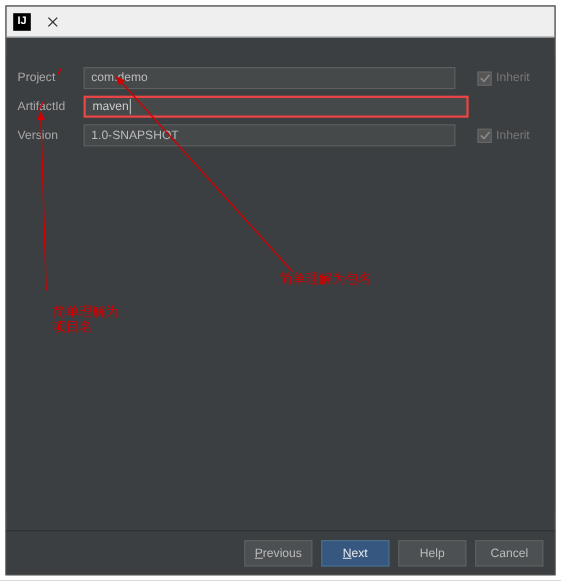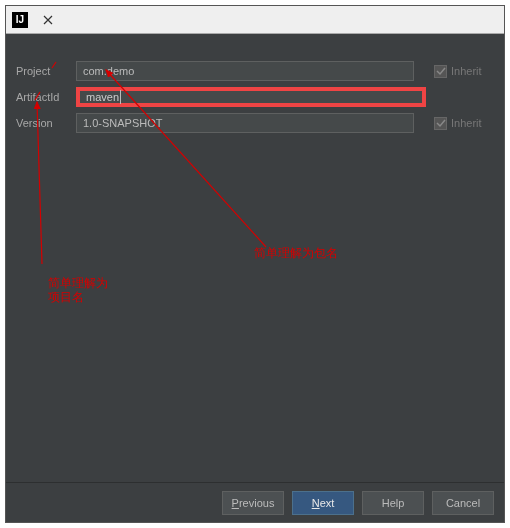"maven" .field.active { border: 4px solid #ef4444 -> 2px solid #ef4444 }
